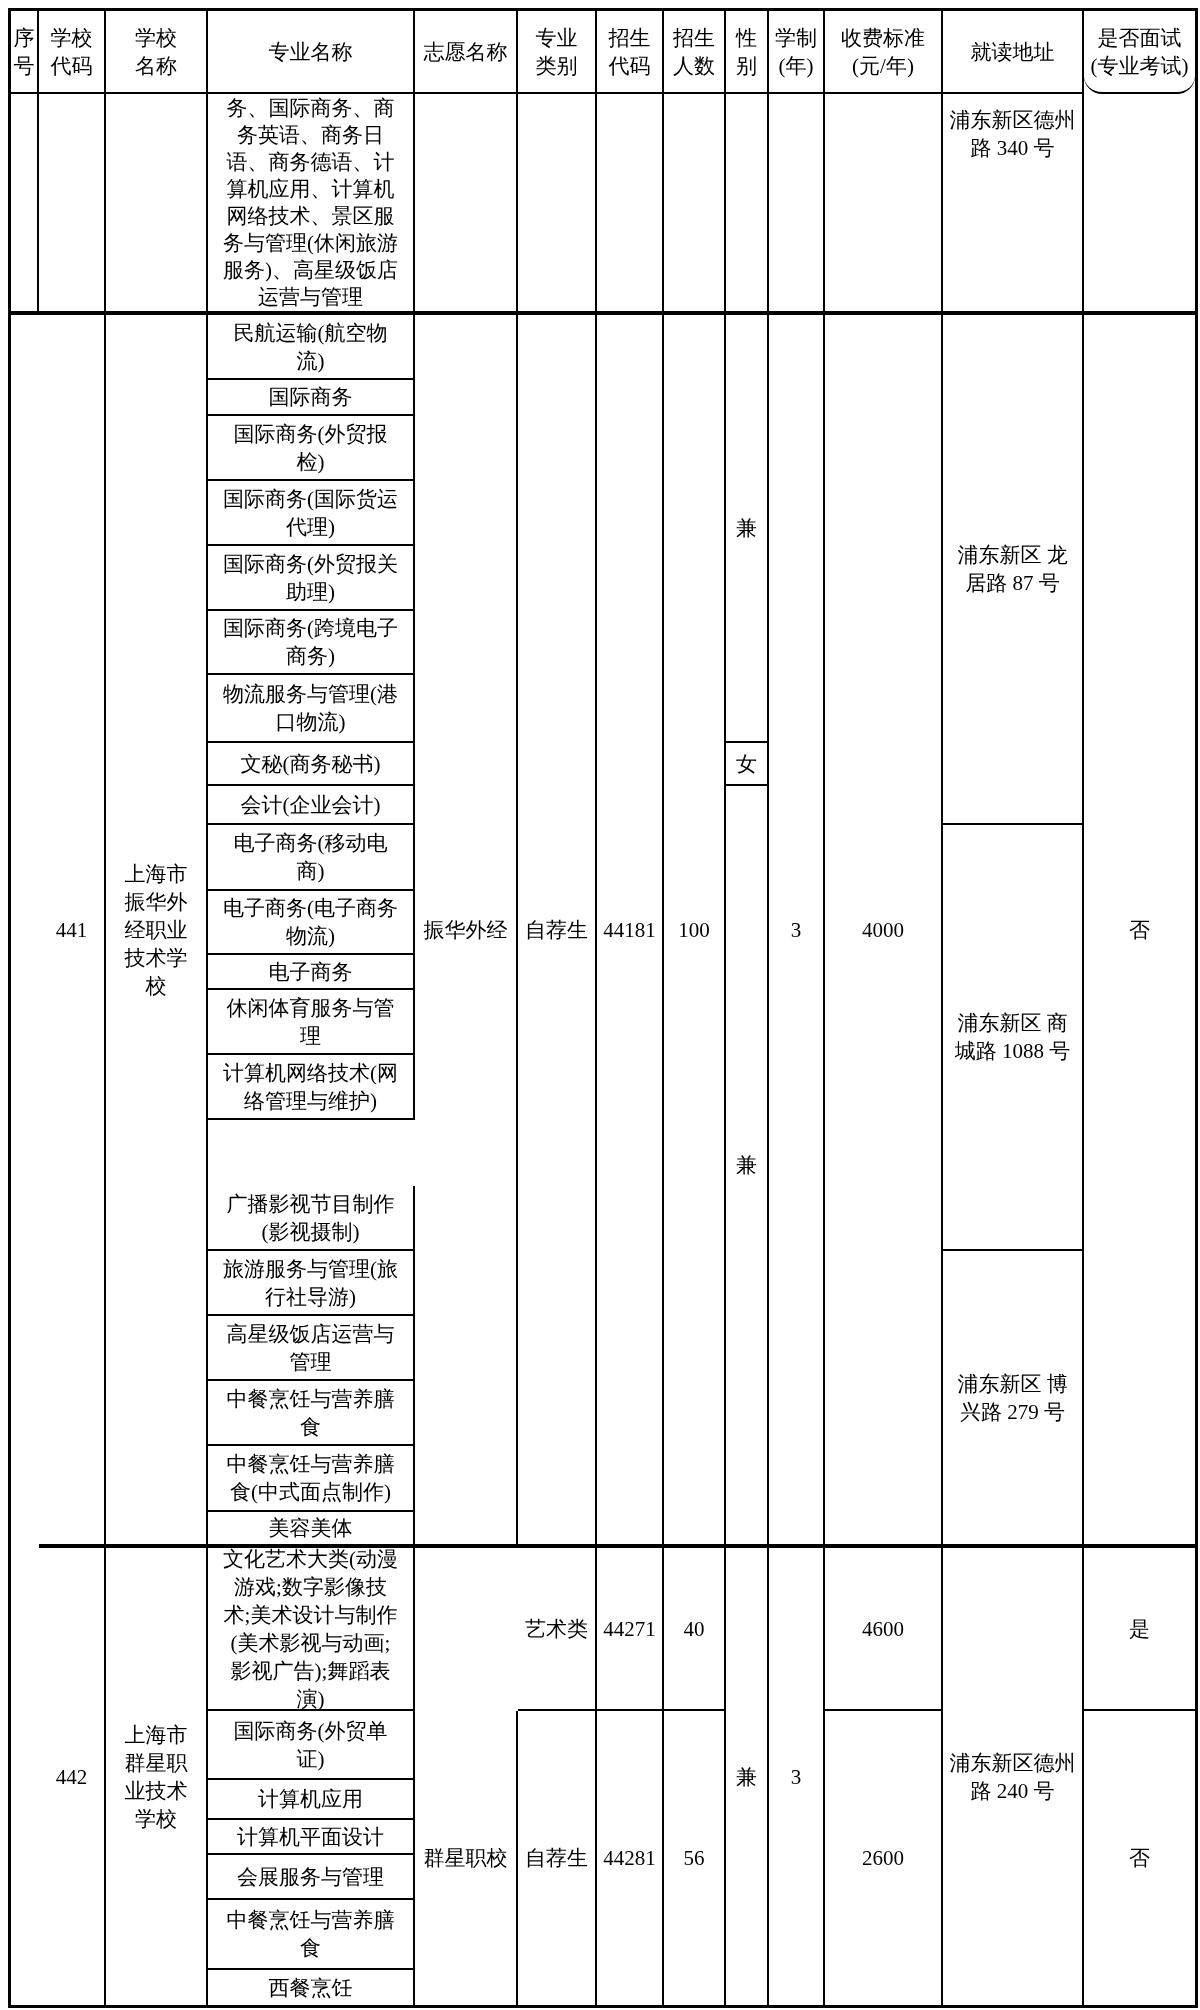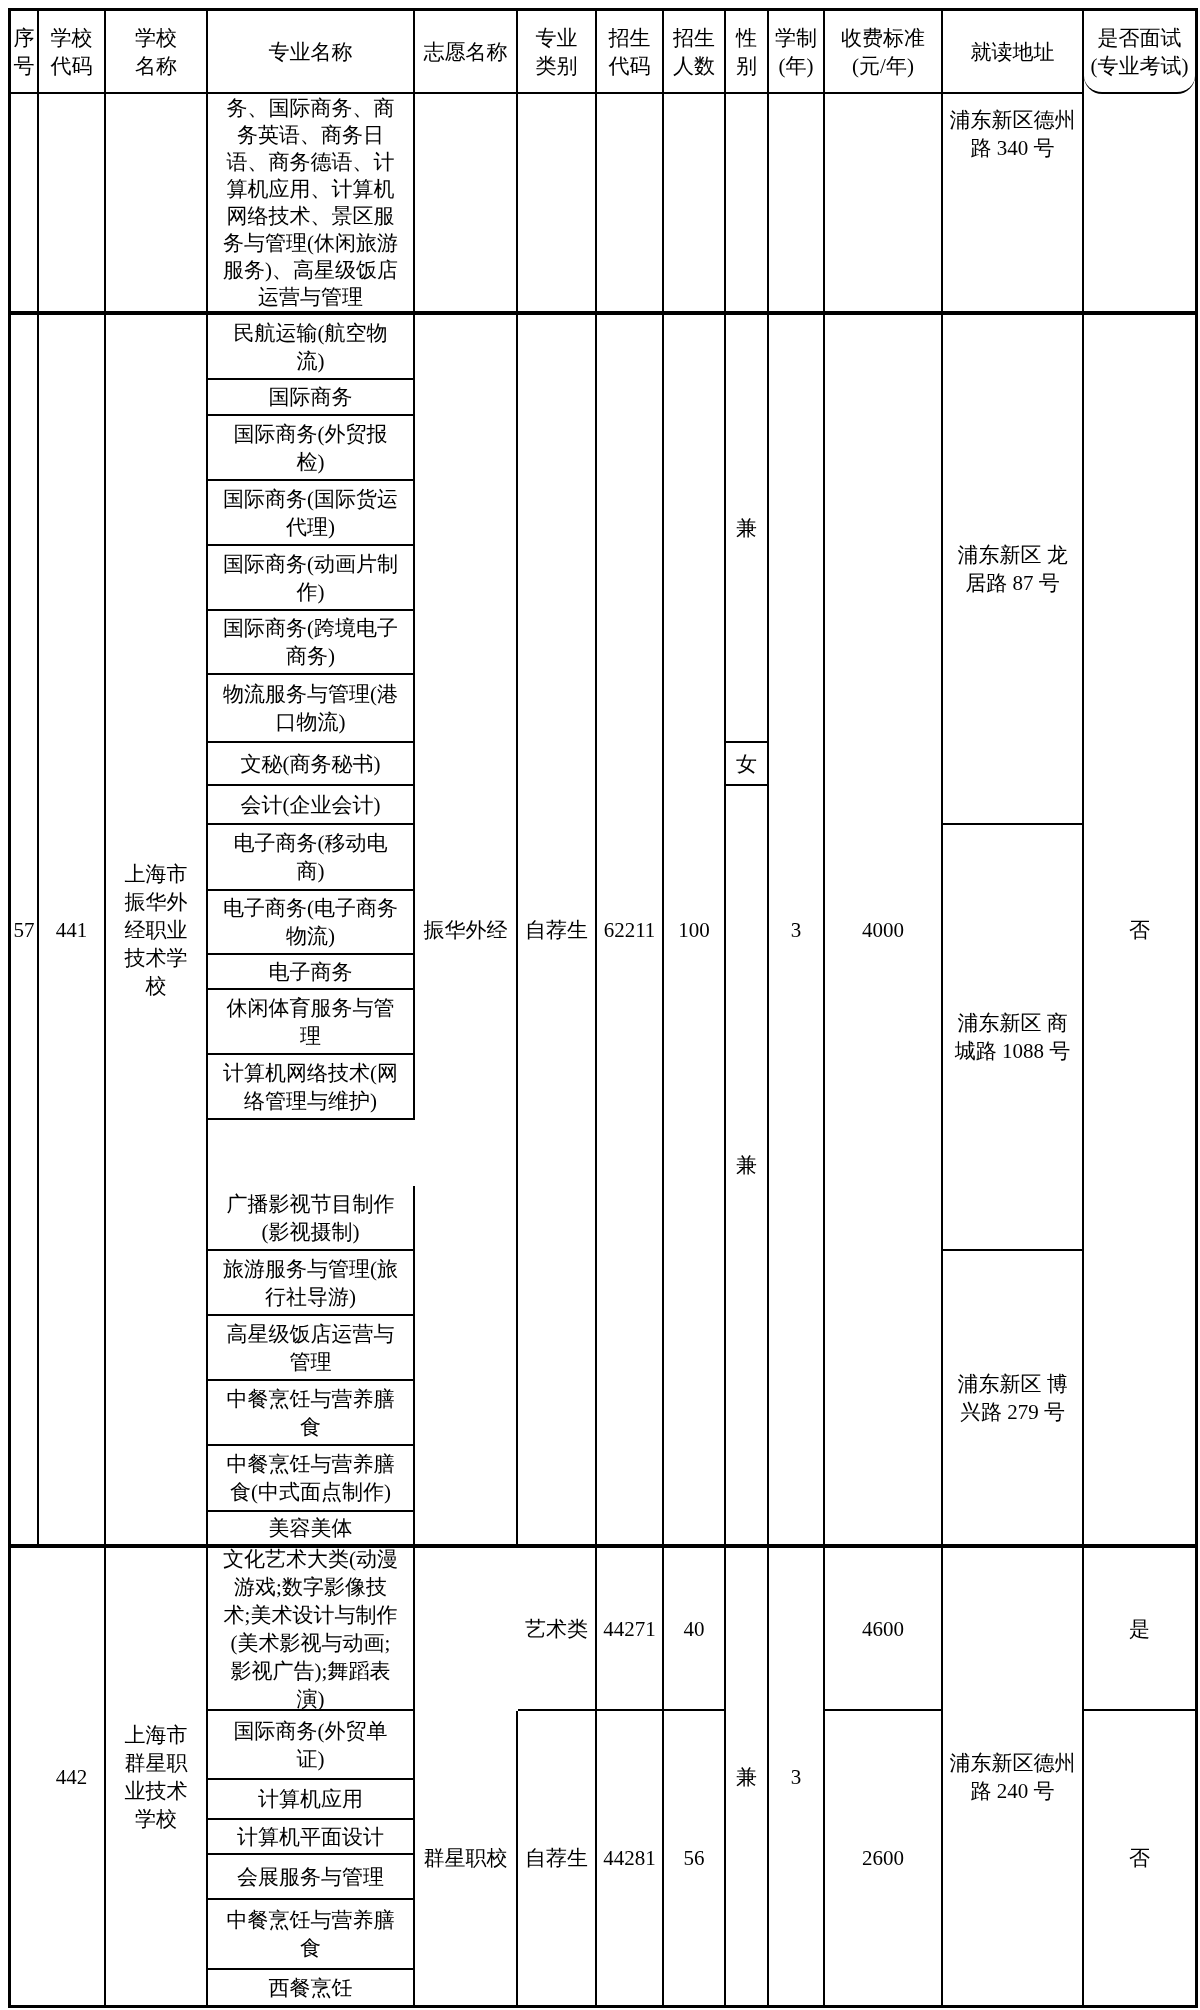"国际商务(动画片制作)" div.c { text: 动画片制作 -> 外贸报关助理 }
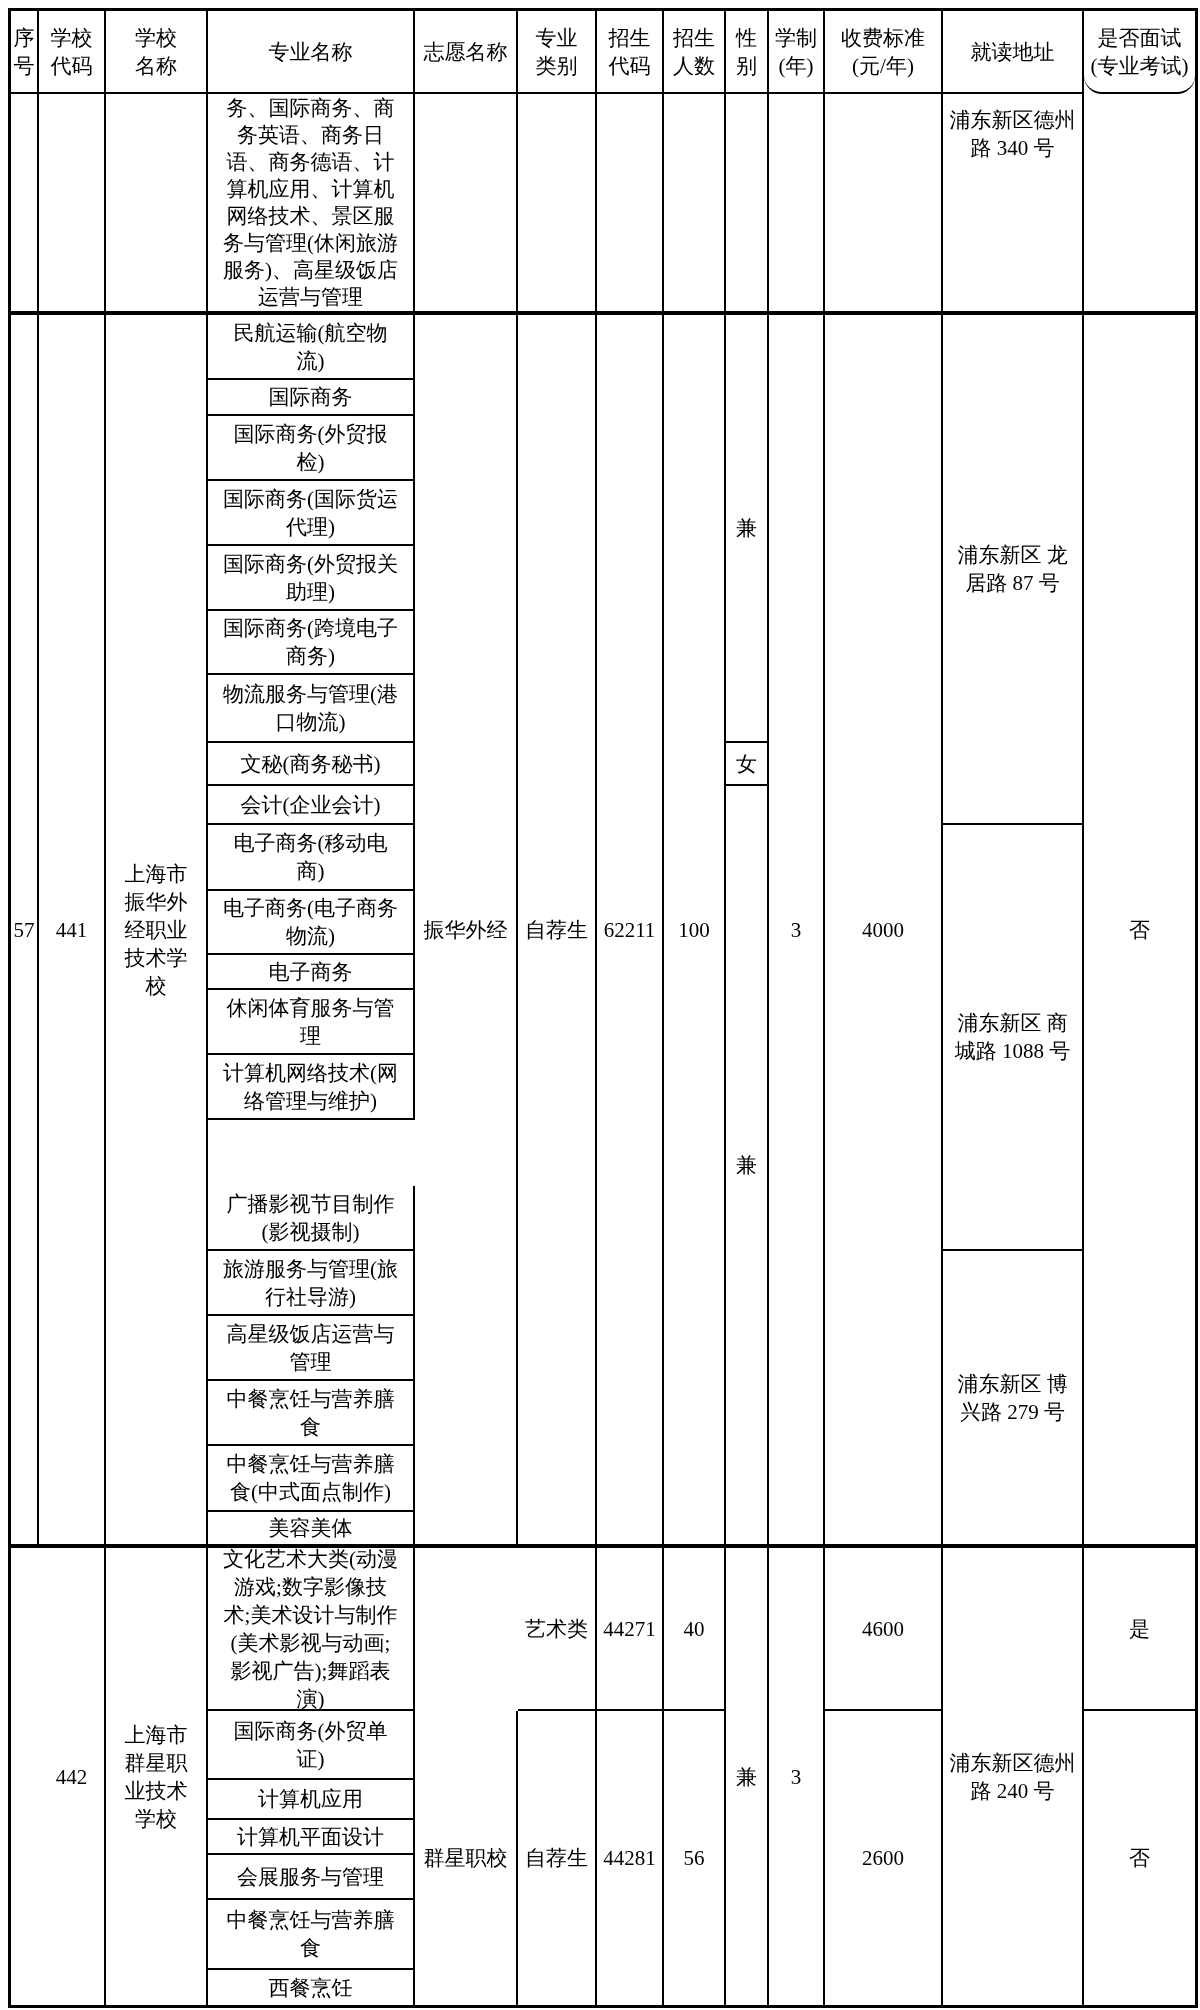"57" div.c { html: <div>57</div> -> none }
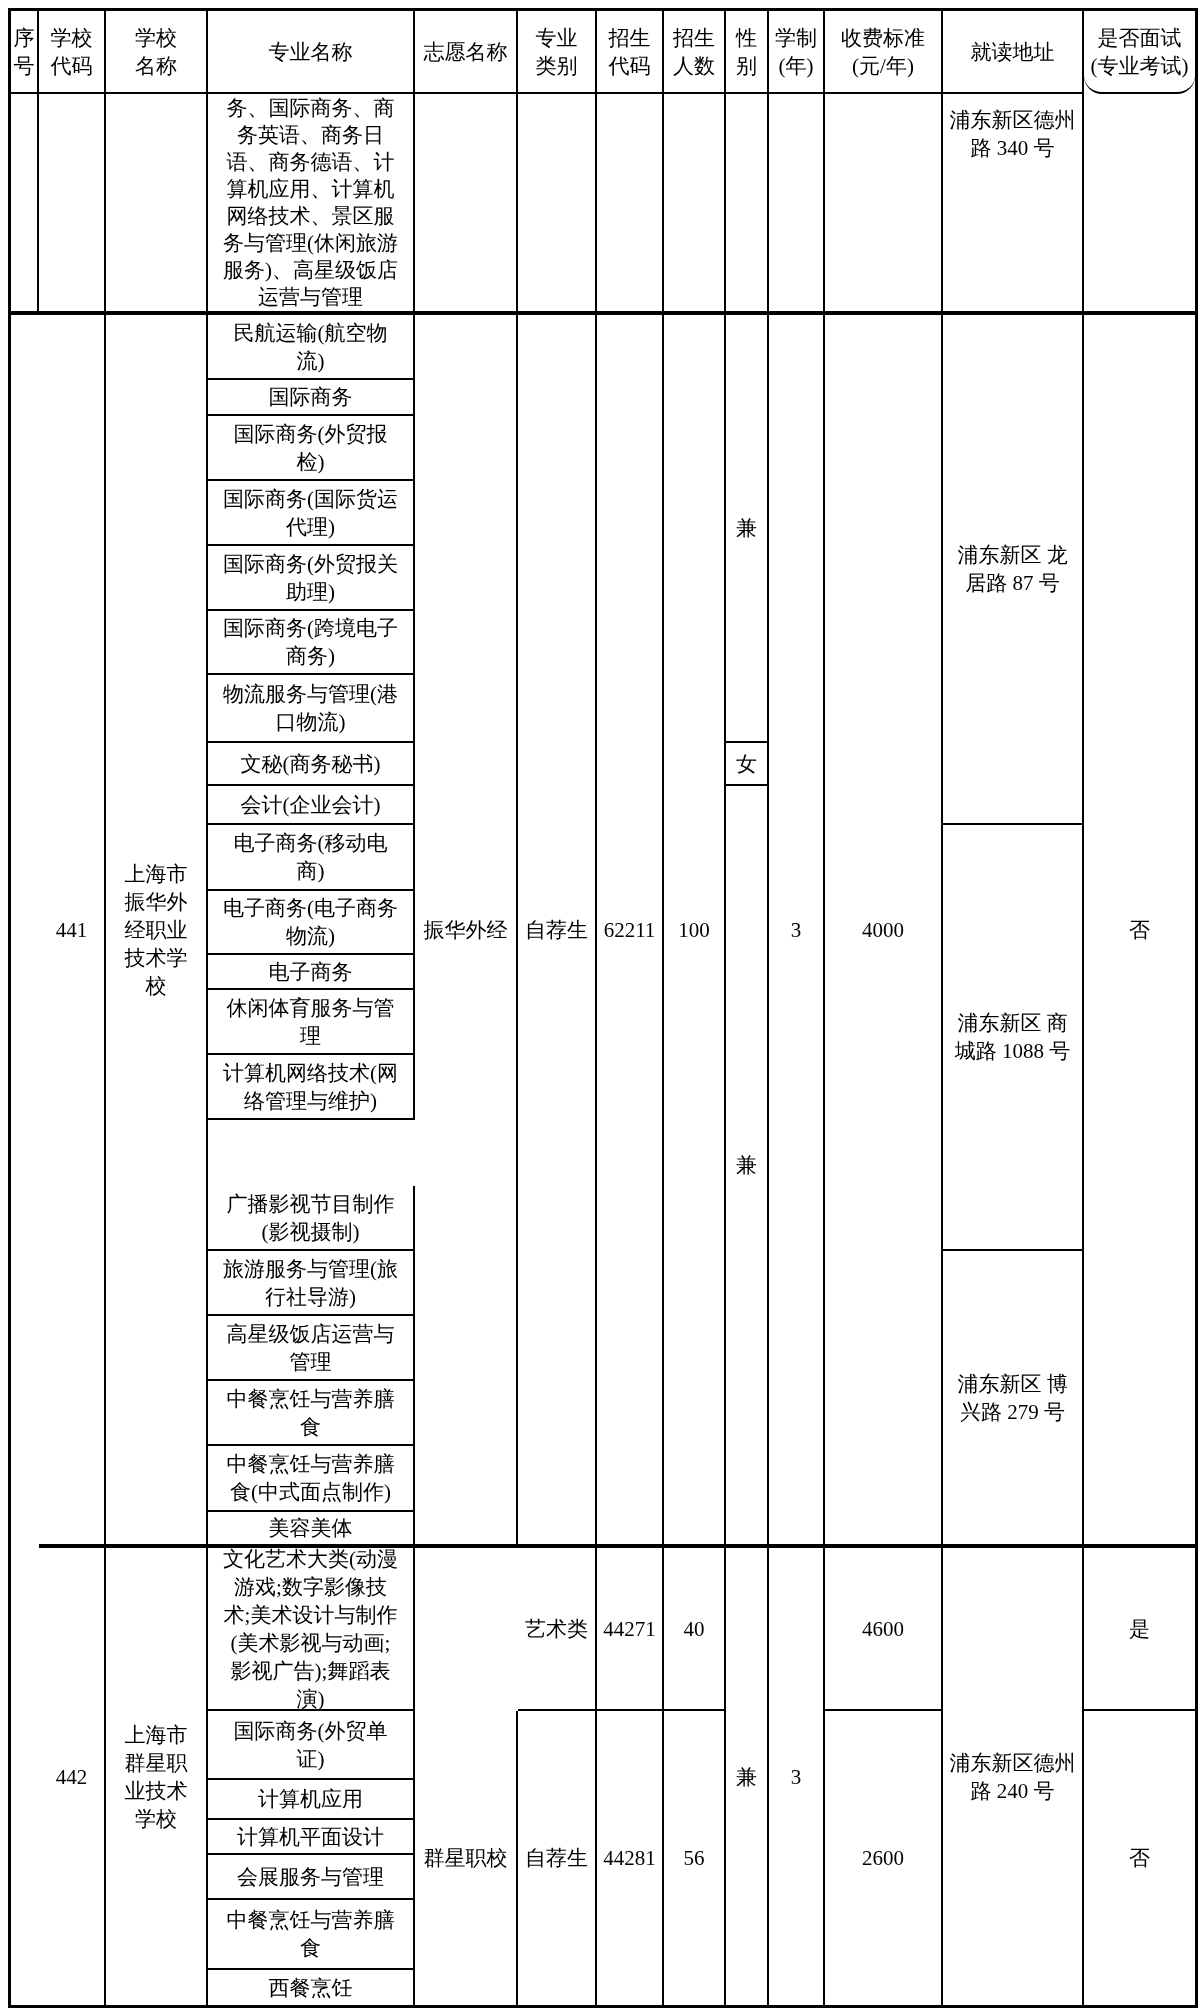"62211" div.c { text: 62211 -> 44181 }
